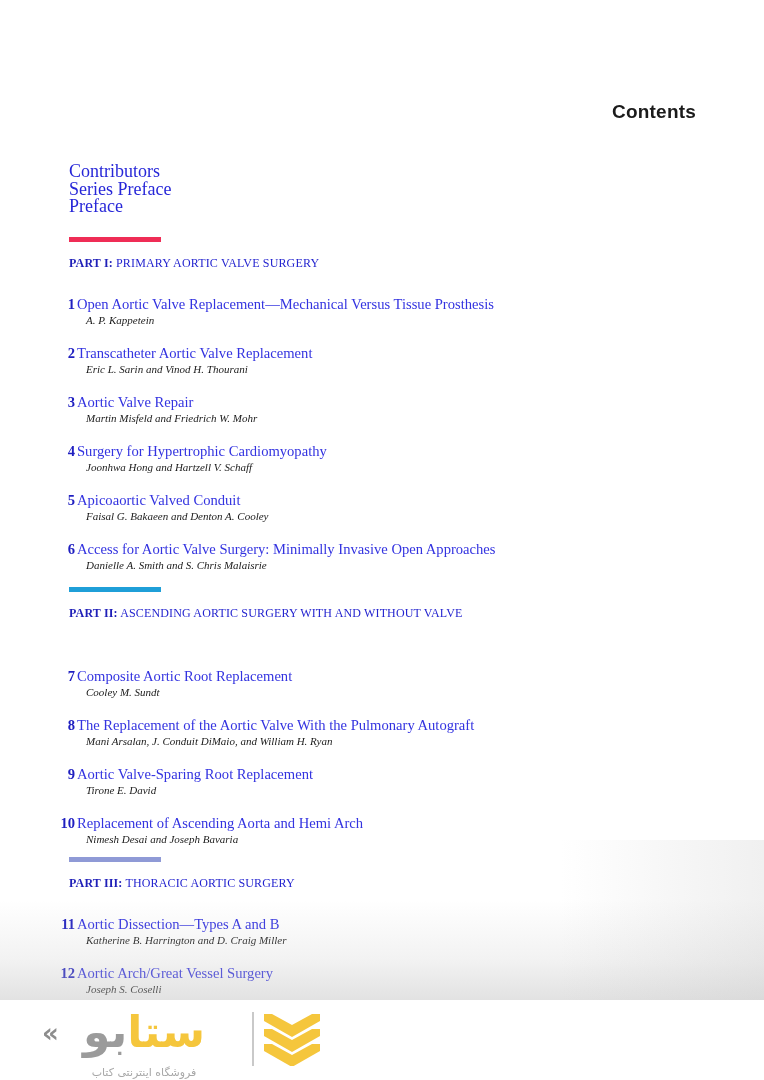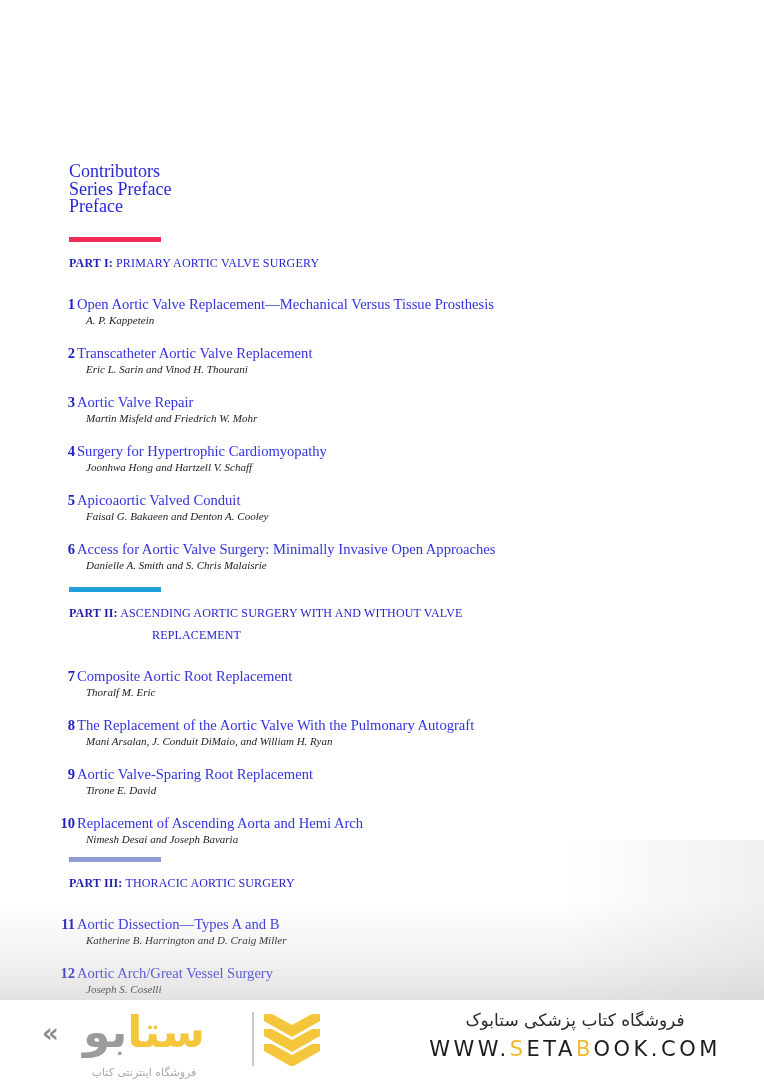"Contents" div { html: none -> <div>Contents</div> }
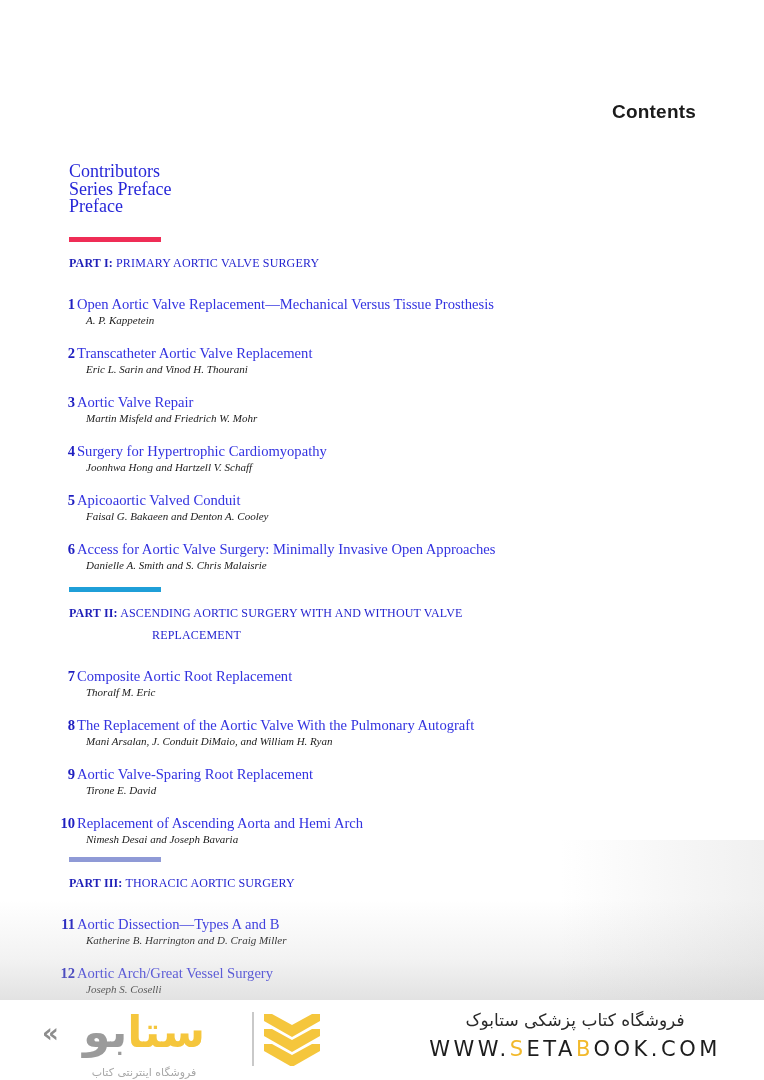"REPLACEMENT" span.cont-line { html: <span>REPLACEMENT</span> -> none }
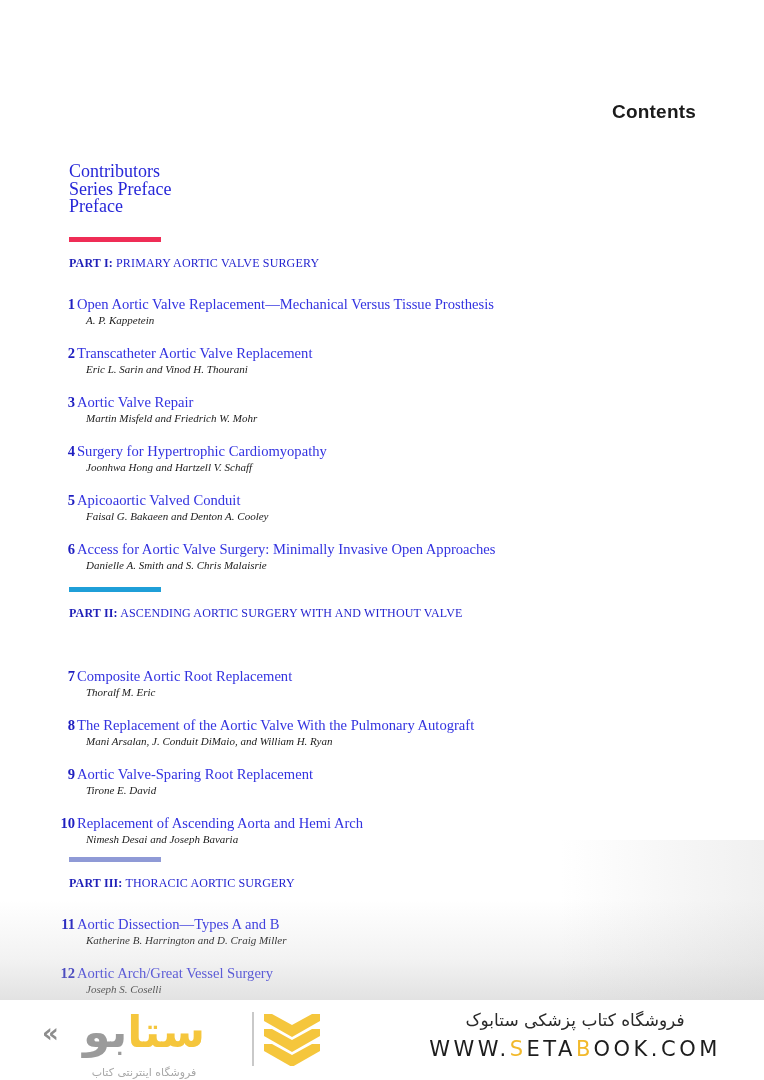"Thoralf M. Eric" div.chapter-authors { text: Thoralf M. Eric -> Cooley M. Sundt }
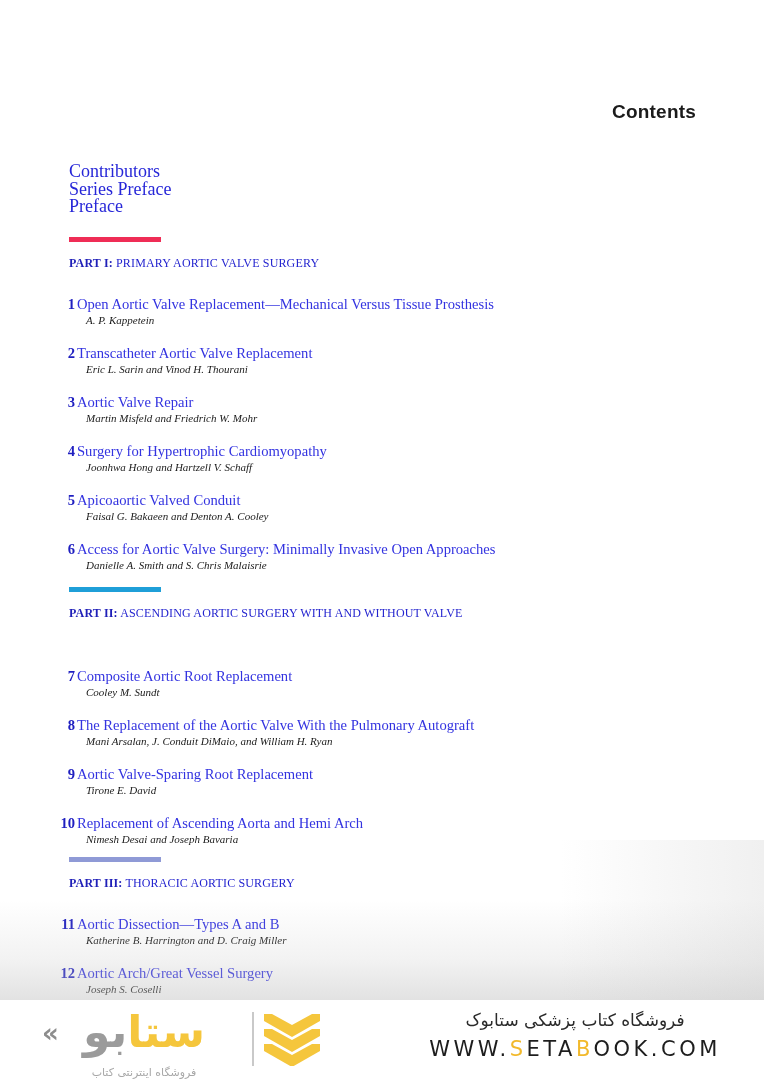"فروشگاه کتاب پزشکی ستابوک" div { html: <div> <div>فروشگاه کتاب پزشکی ستابوک</div> <div><span>WWW.</span><span>S</span><span>ETA</span><span>B</span><span>OOK.COM</span></div> </div> -> none }
